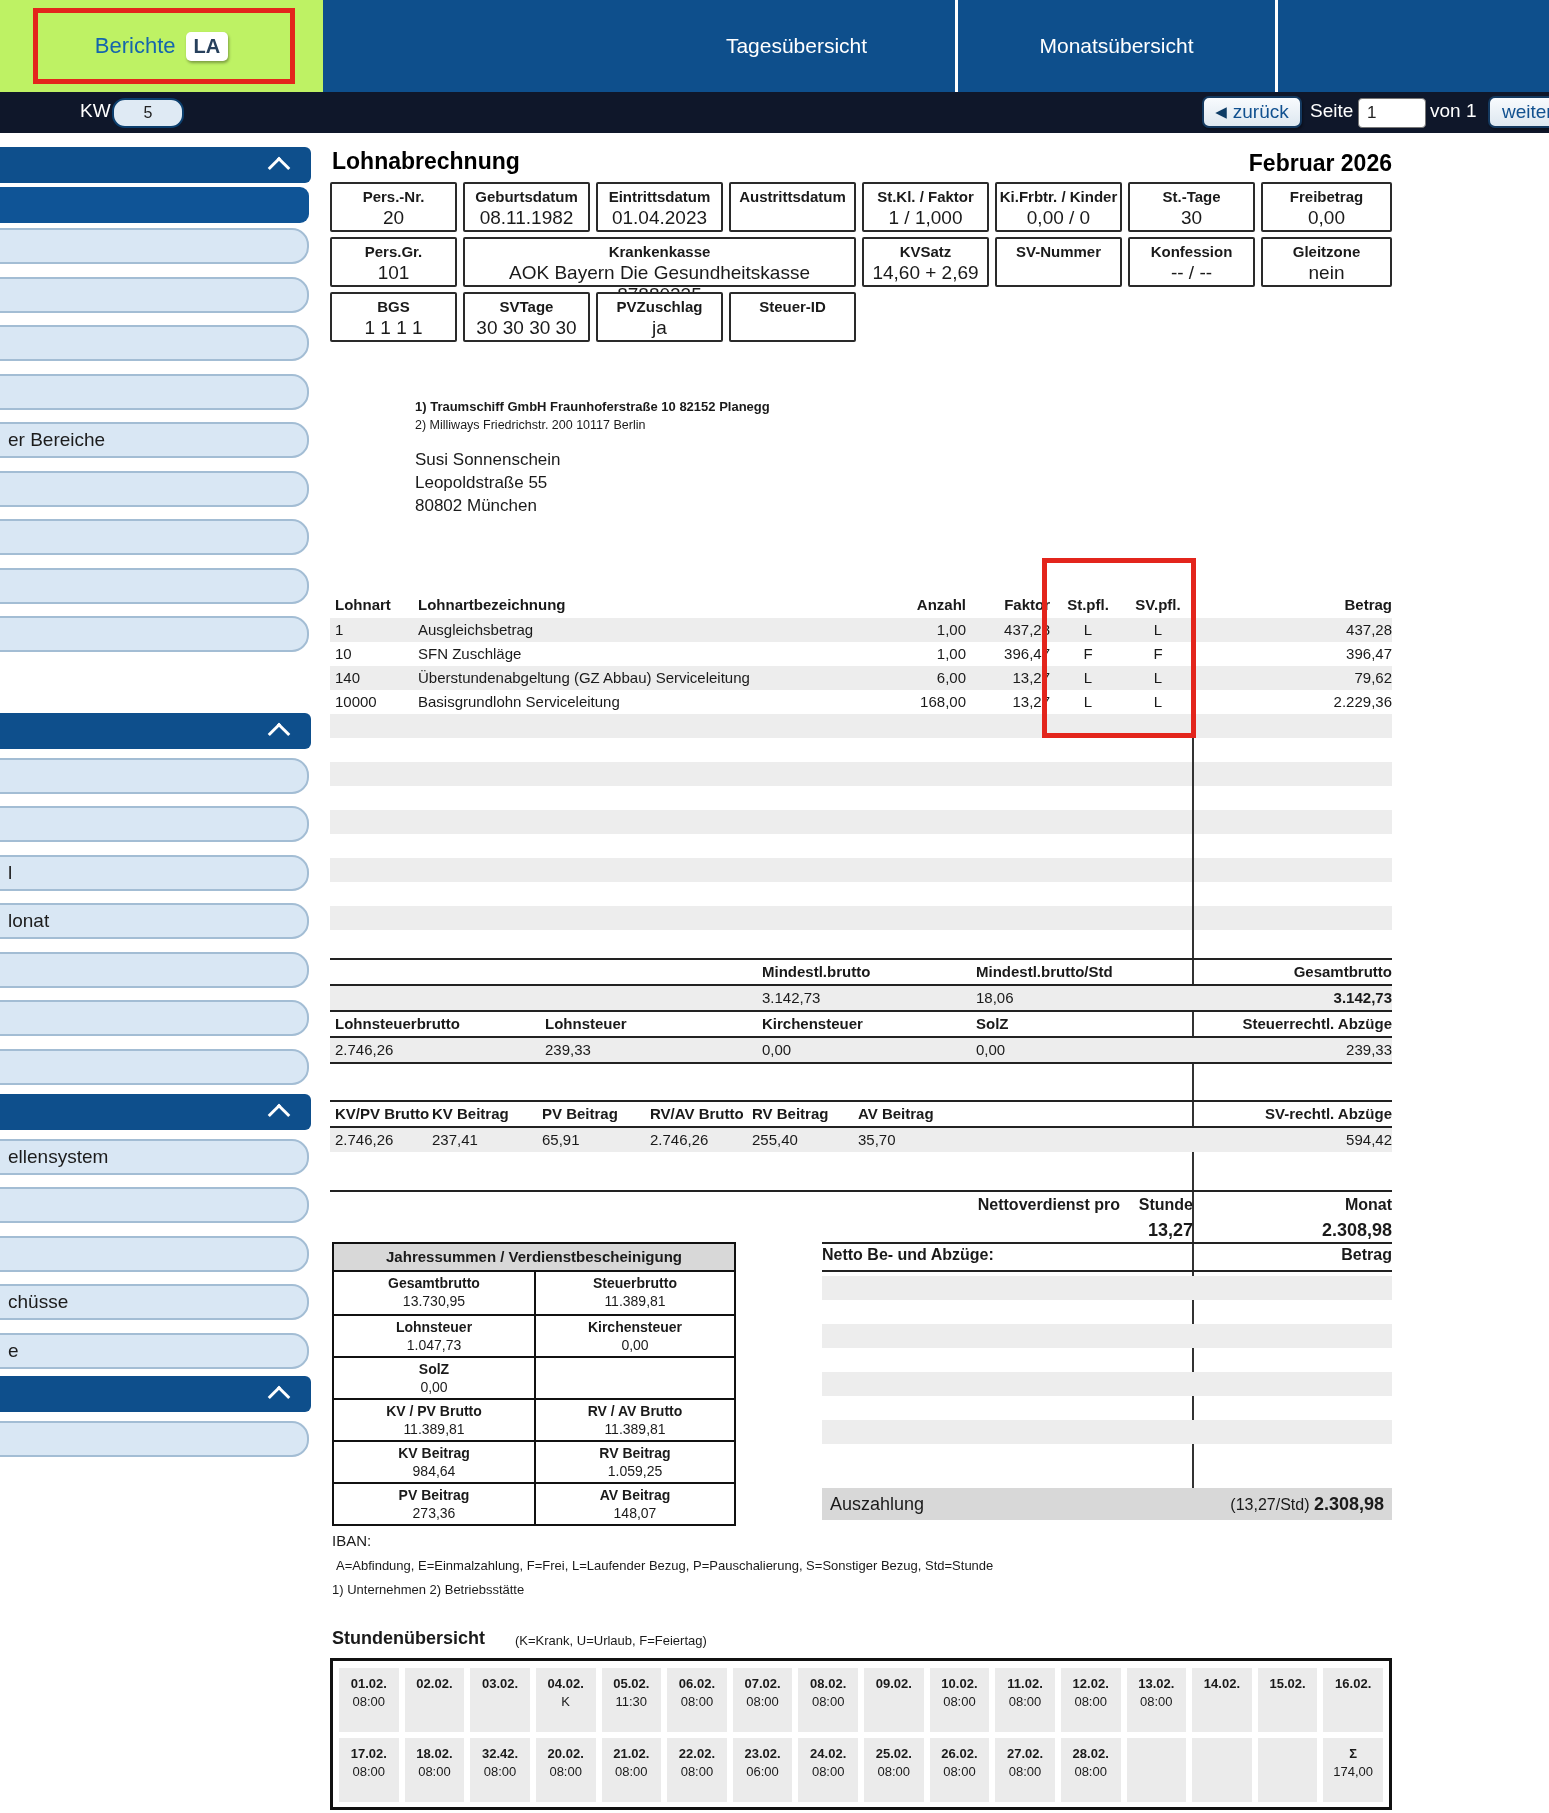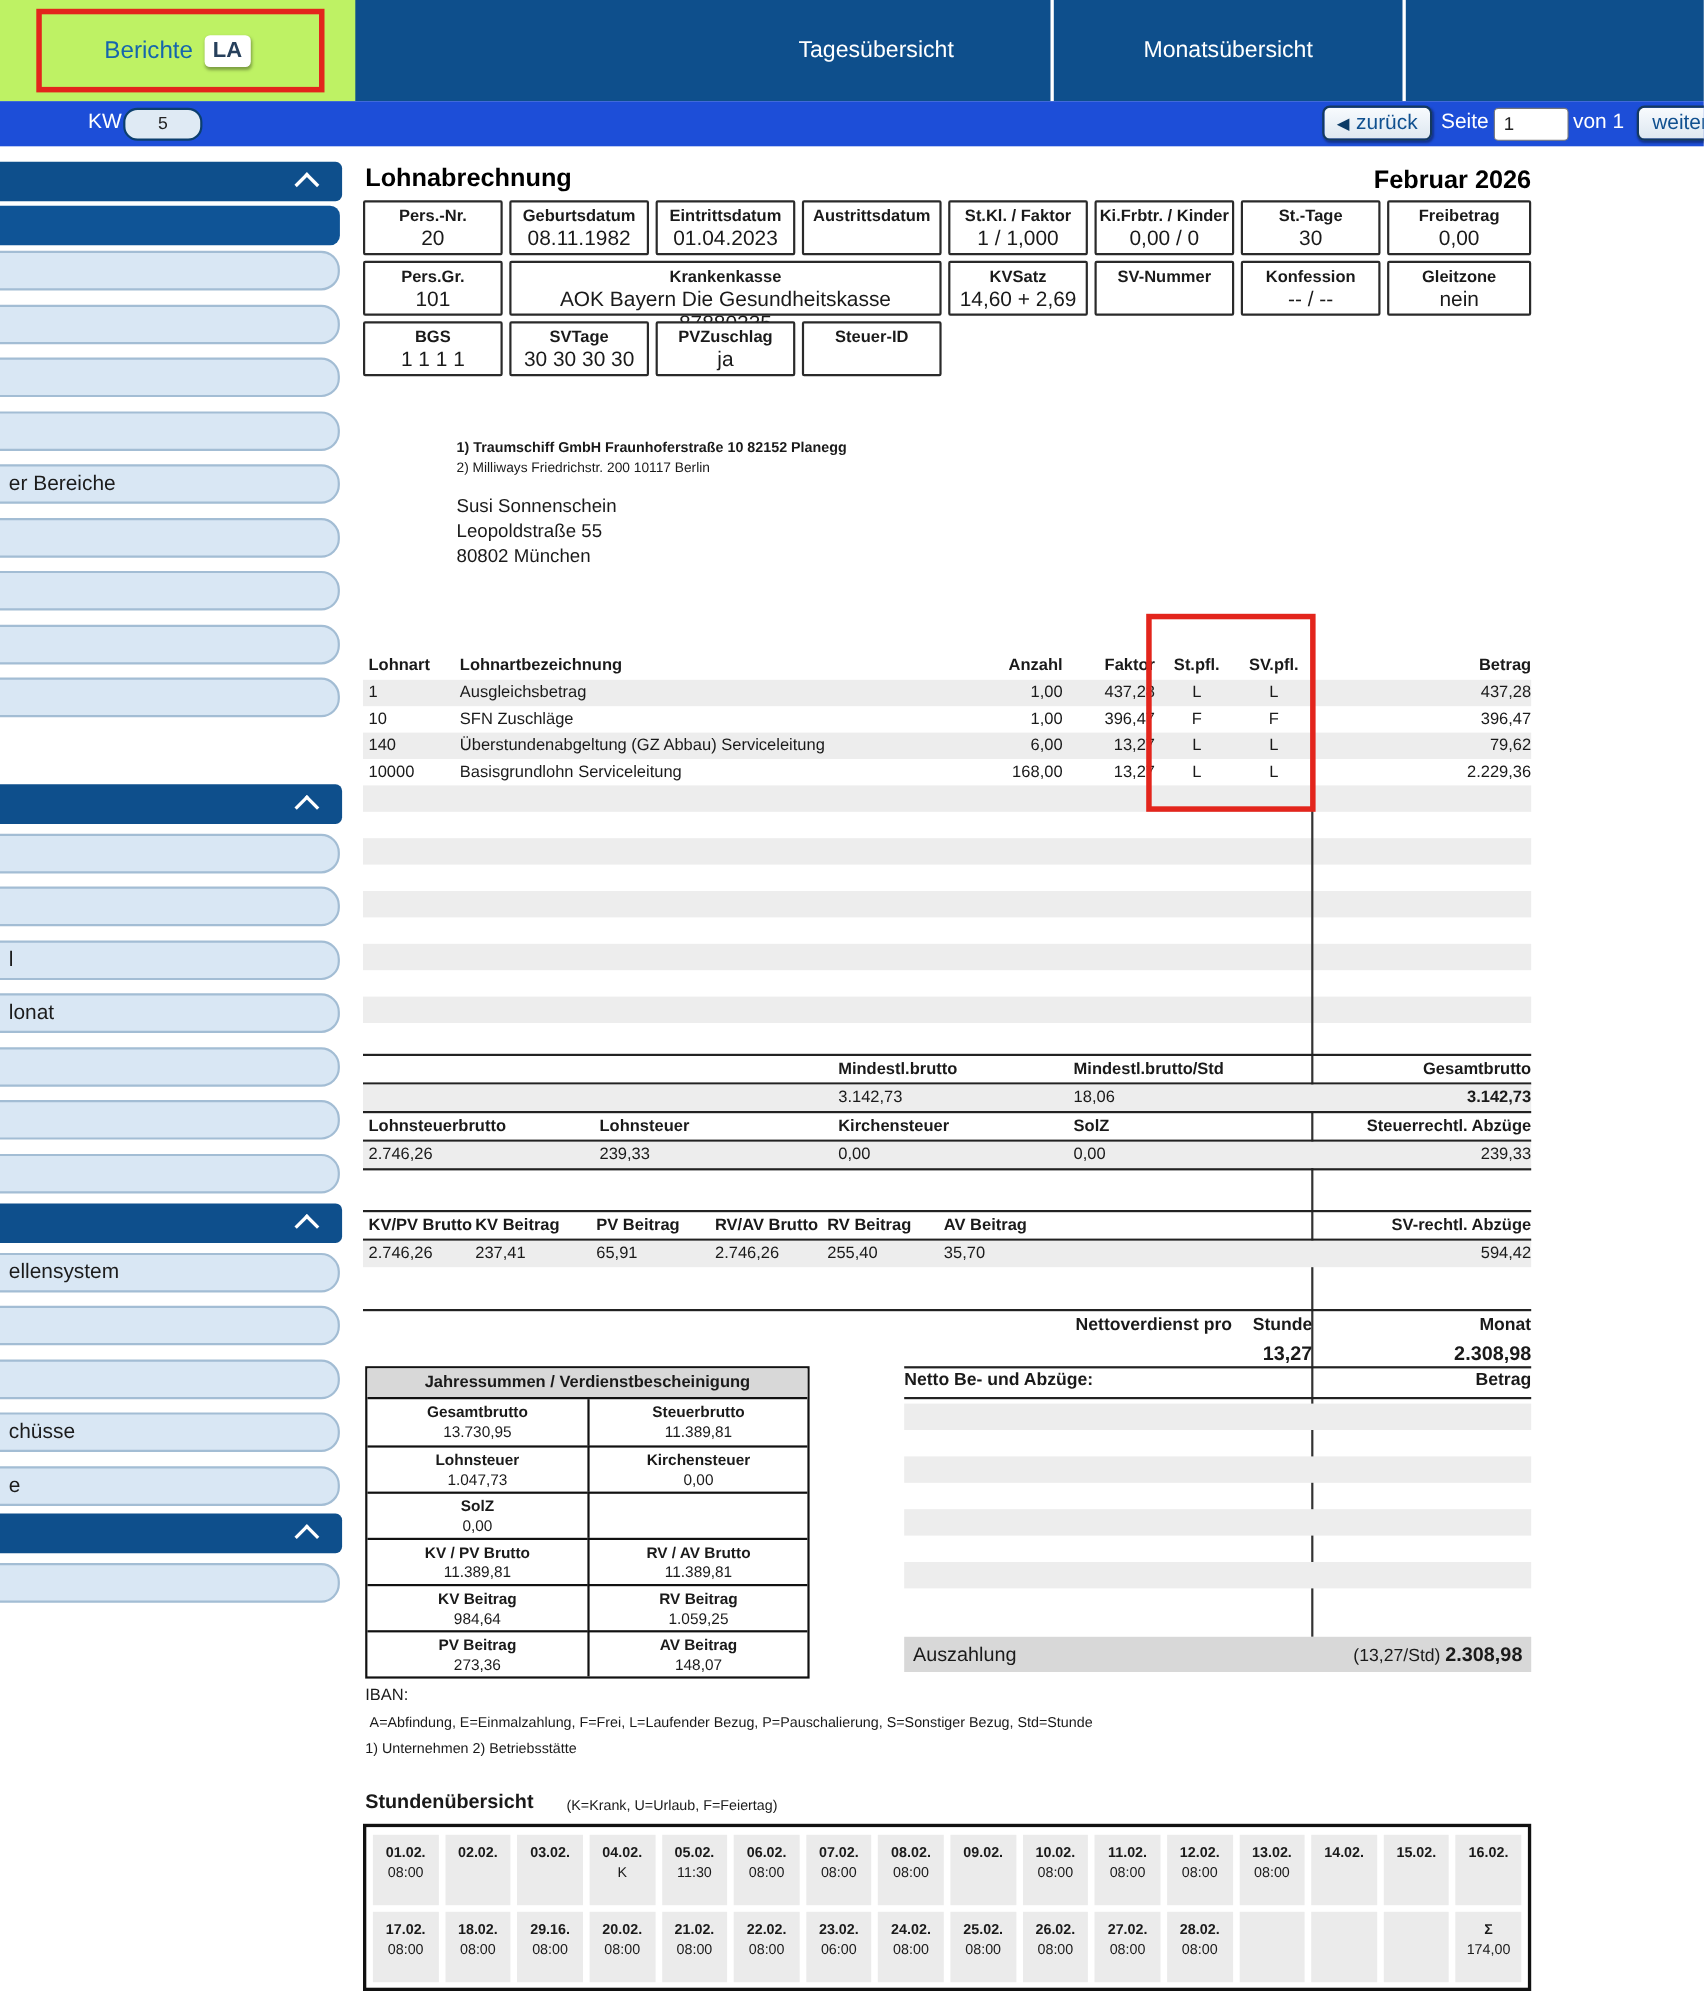"KW" #toolbar { background: #1d4ed8 -> #0f172a }
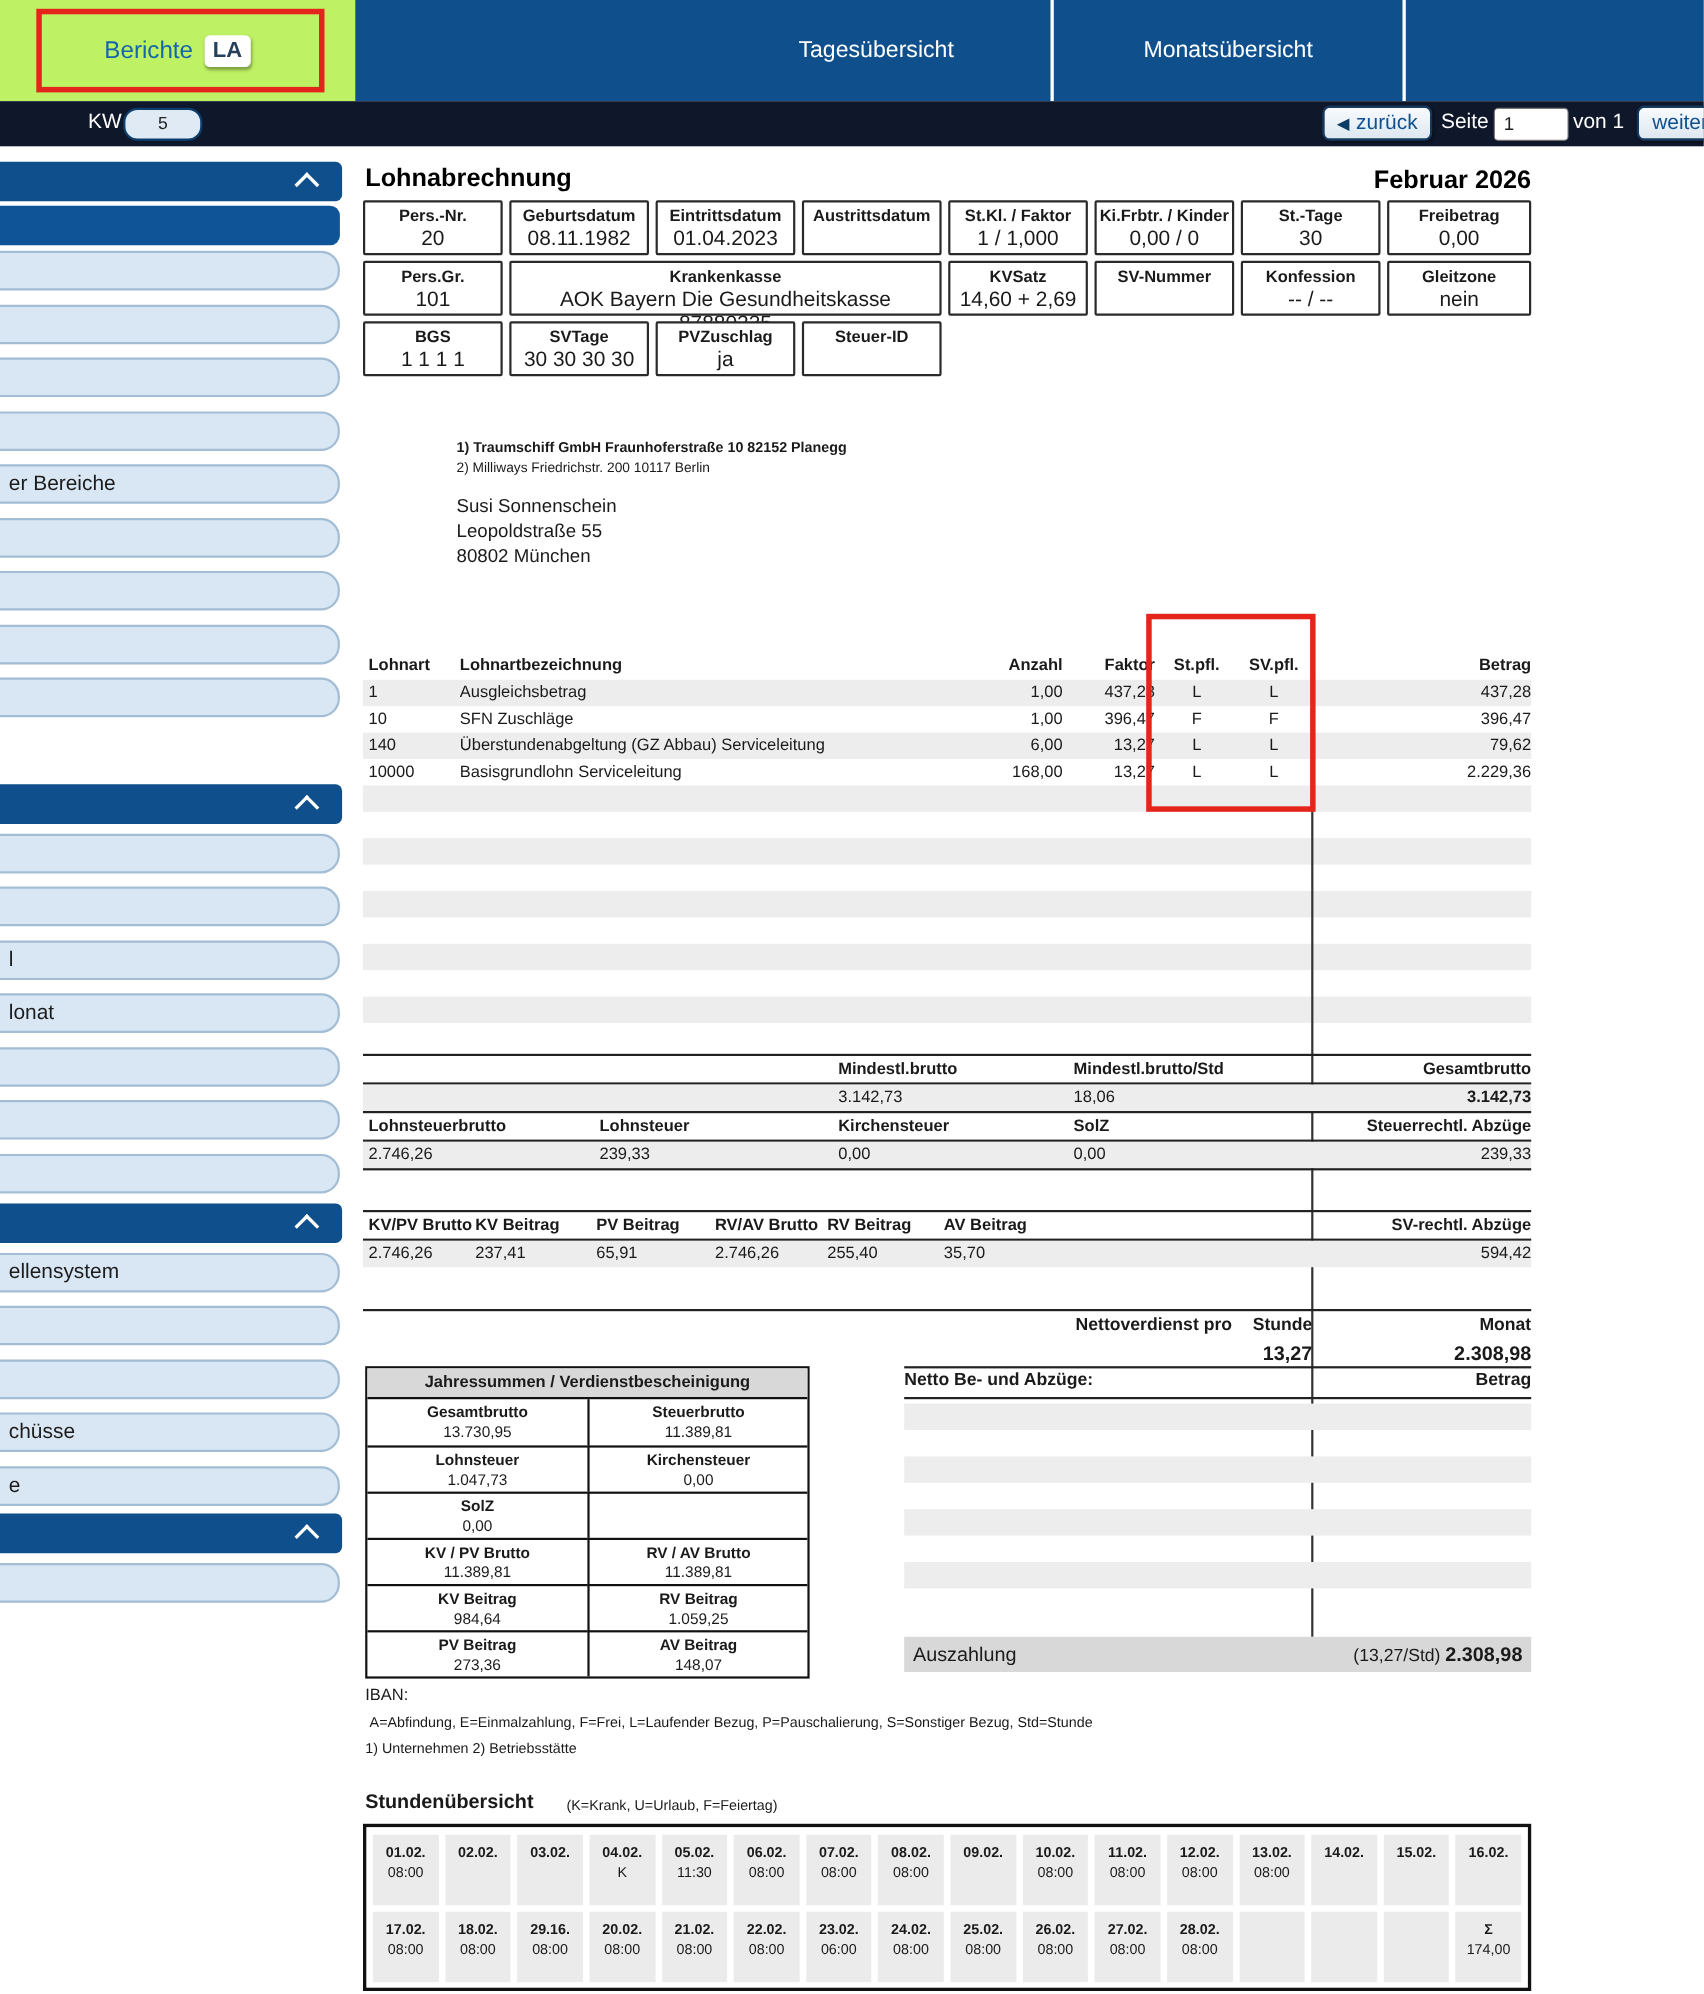"29.16." span.h-d { text: 29.16 -> 32.42 }
